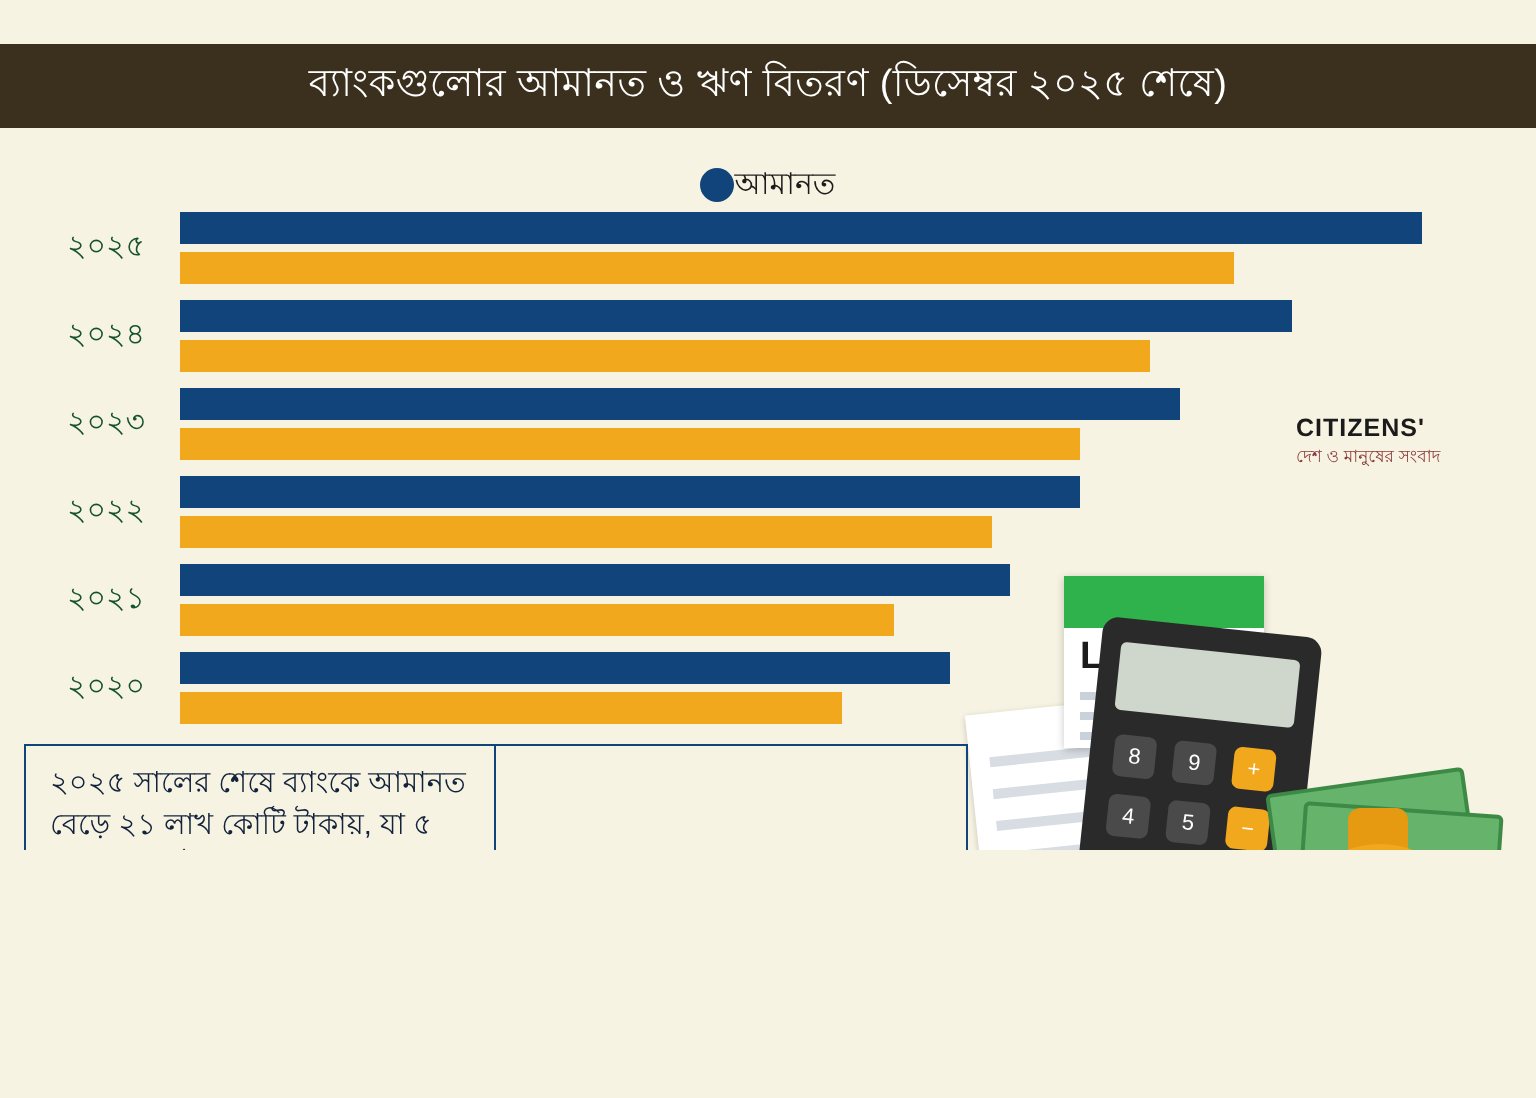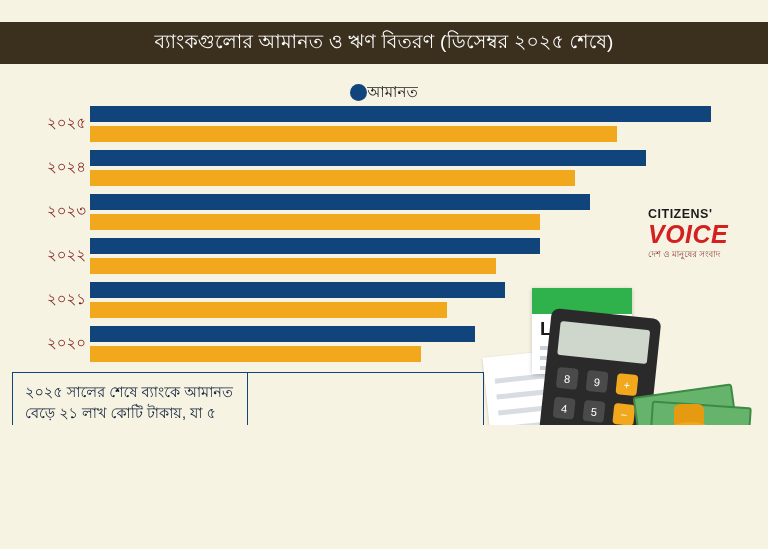"২০২৫" .cat-label { color: #7f1d1d -> #14532d; text-align: right -> center }
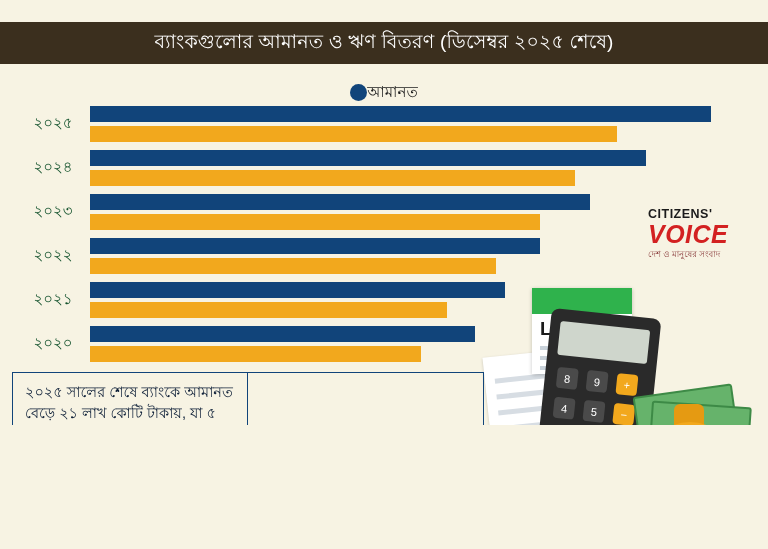"VOICE" div.logo-voice { html: <div>VOICE</div> -> none }
